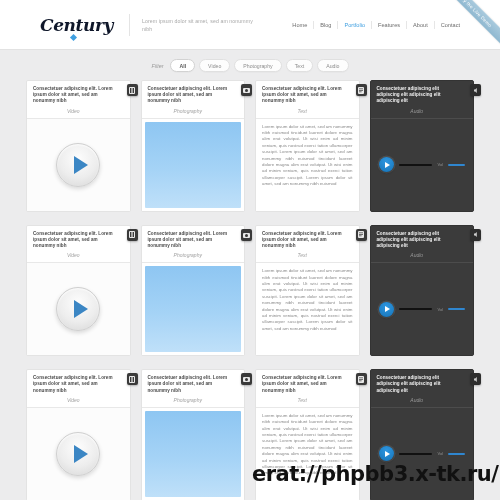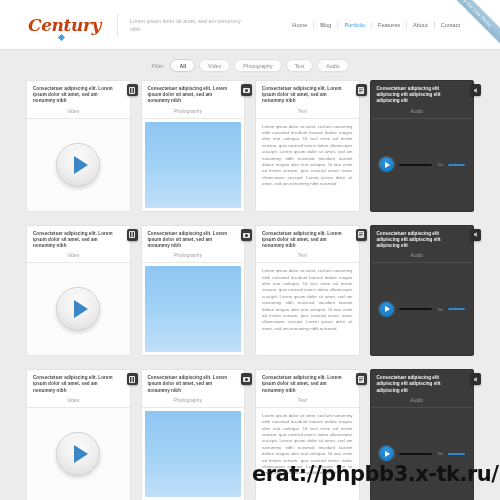"Century" .logo { color: #c2410c -> #0f172a; margin-left: 28px -> 40px }
